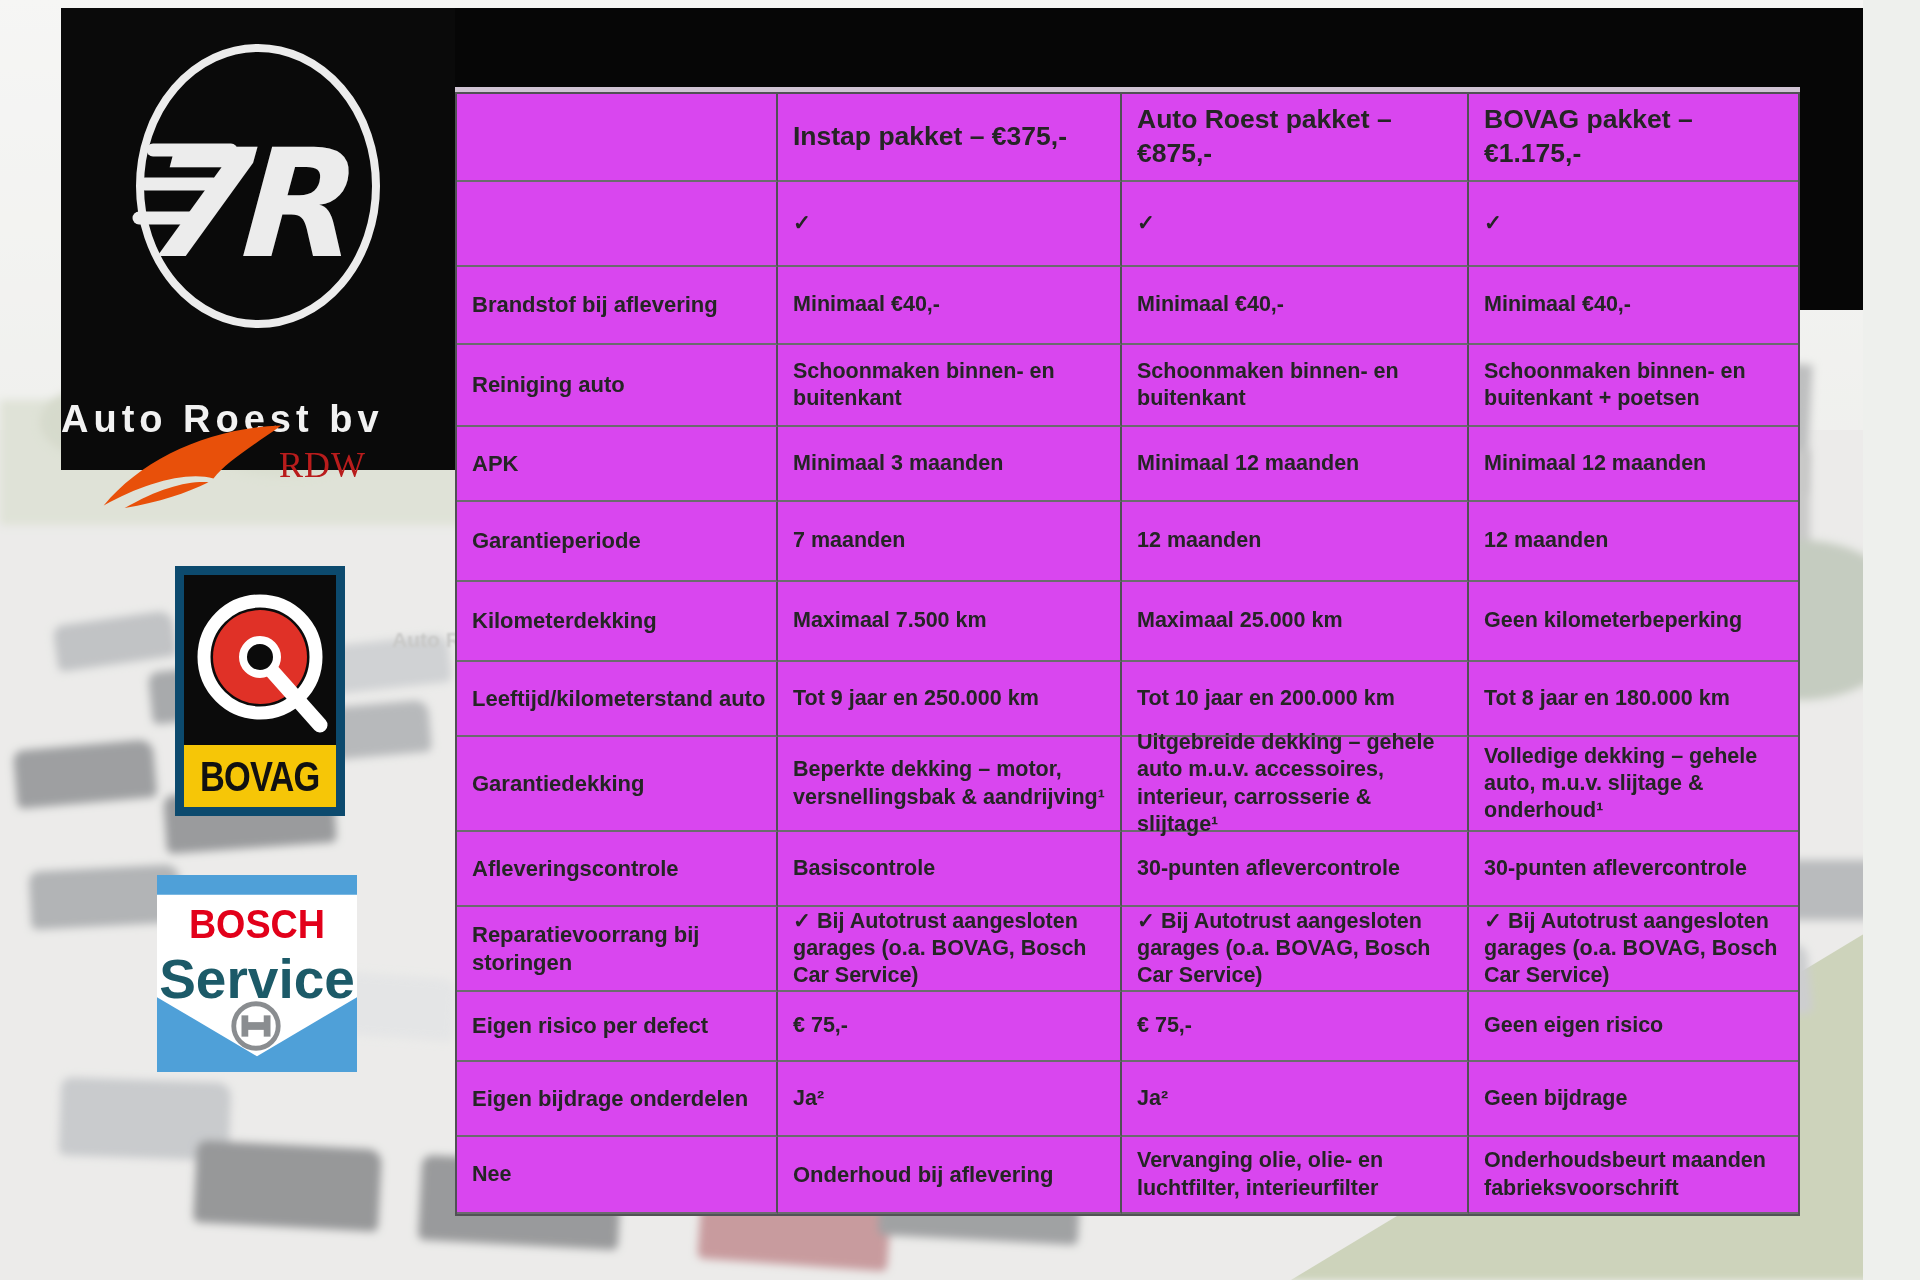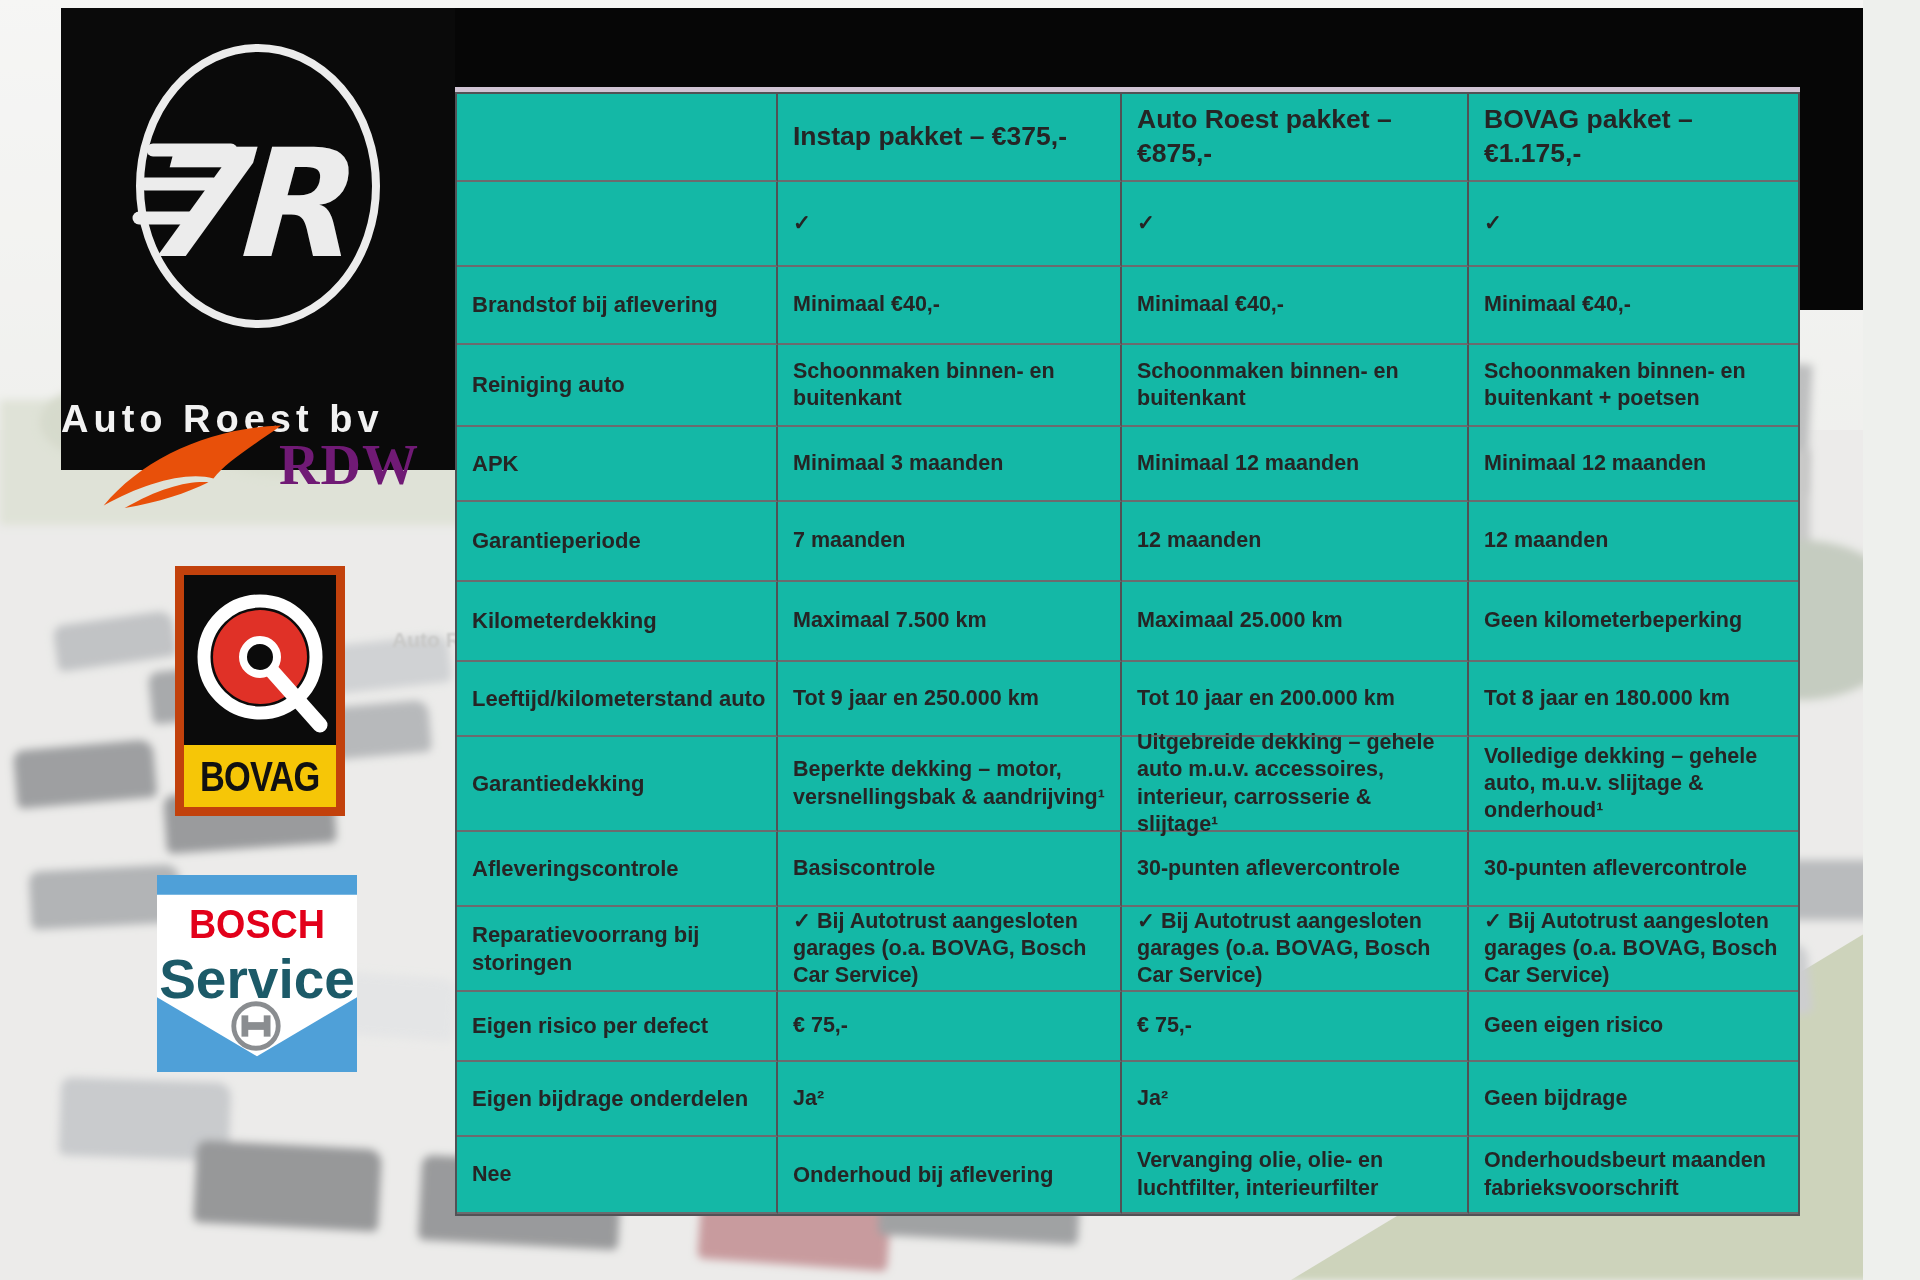"Instap pakket – €375,-" #table-grid { background: #14b8a6 -> #d946ef }
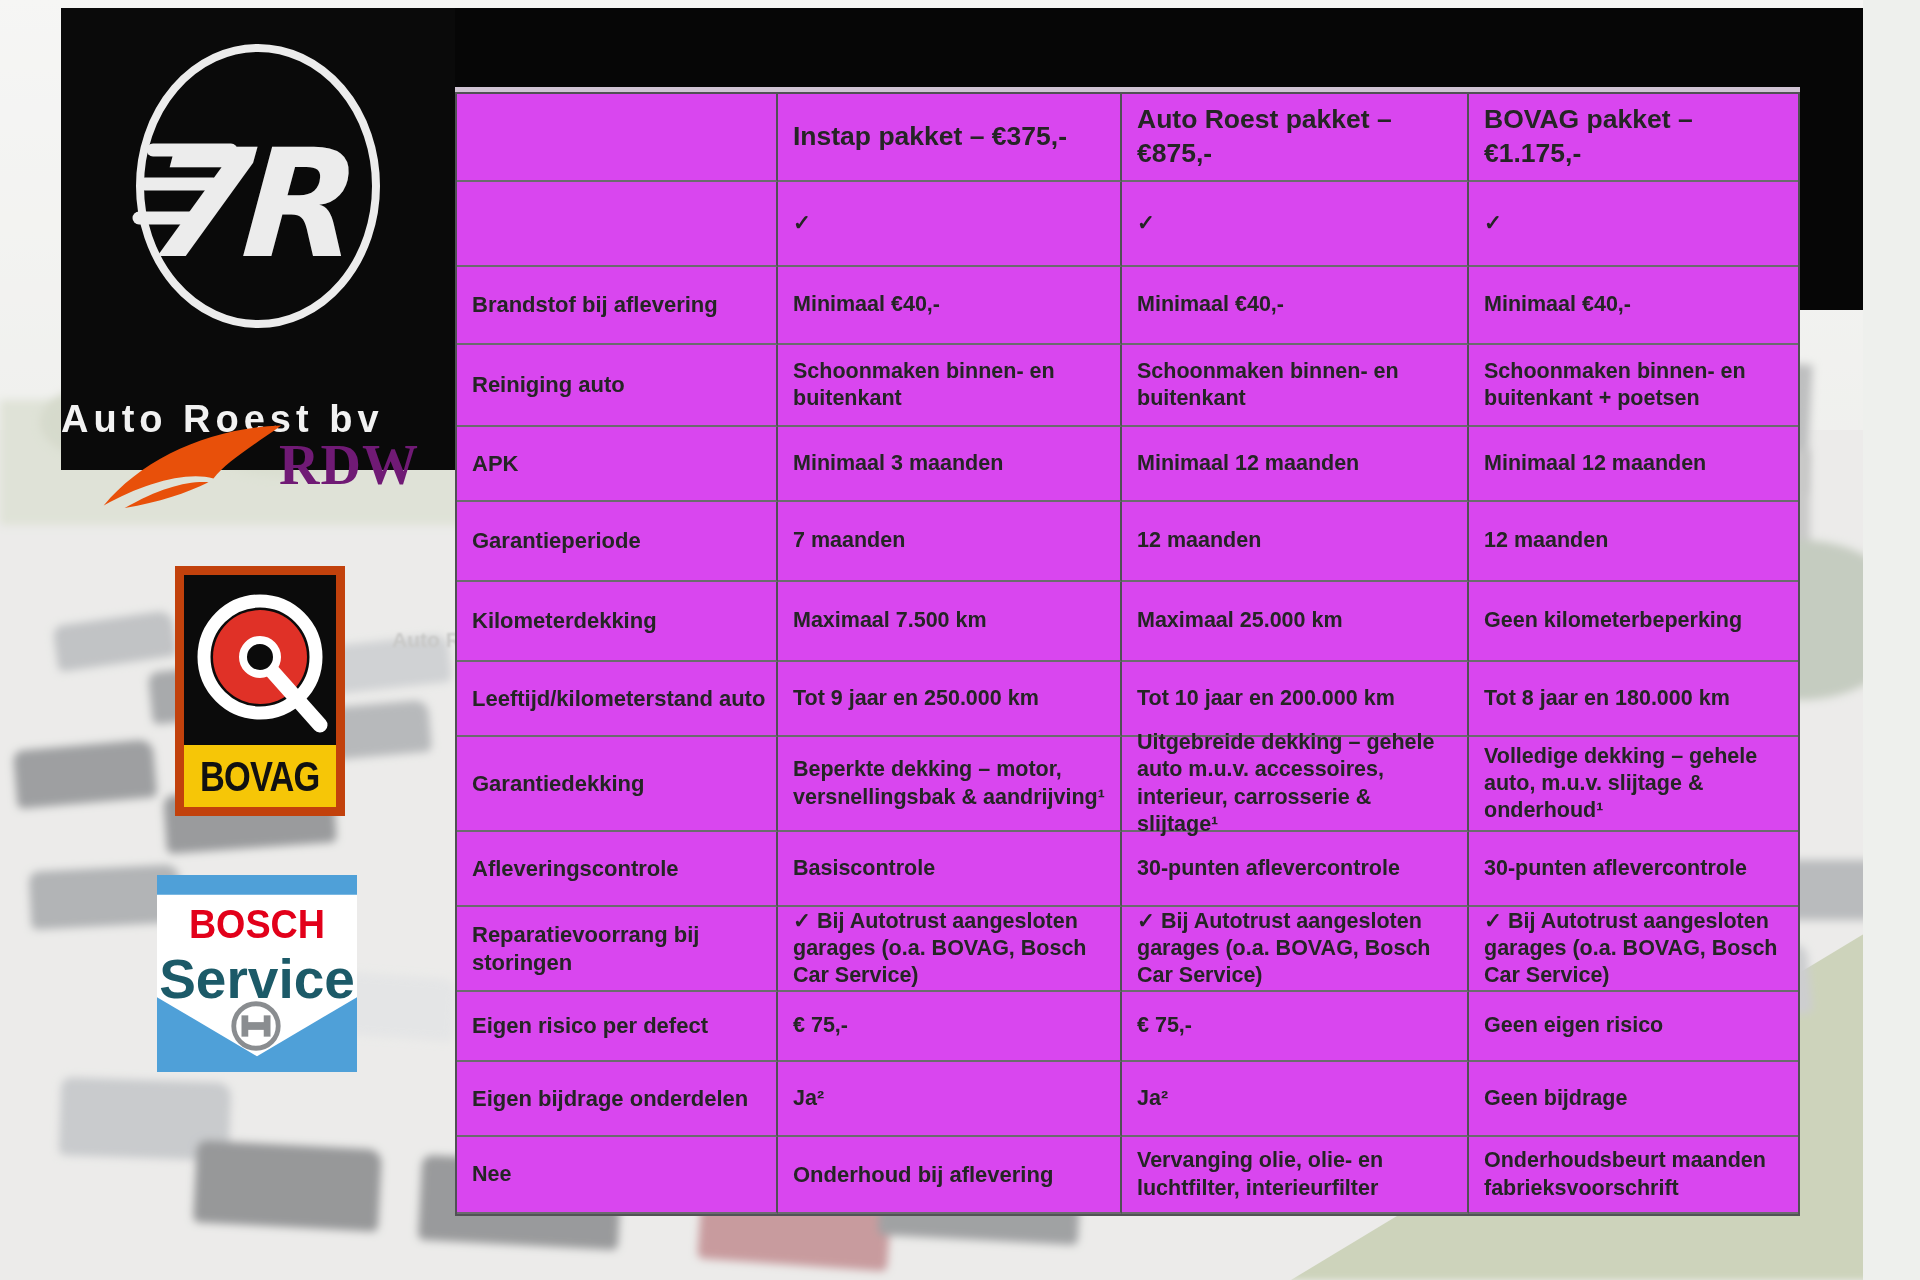"RDW" #rdw .rdw-text { color: #701a75 -> #b91c1c; font-size: 56px -> 36px; font-weight: bold -> normal }
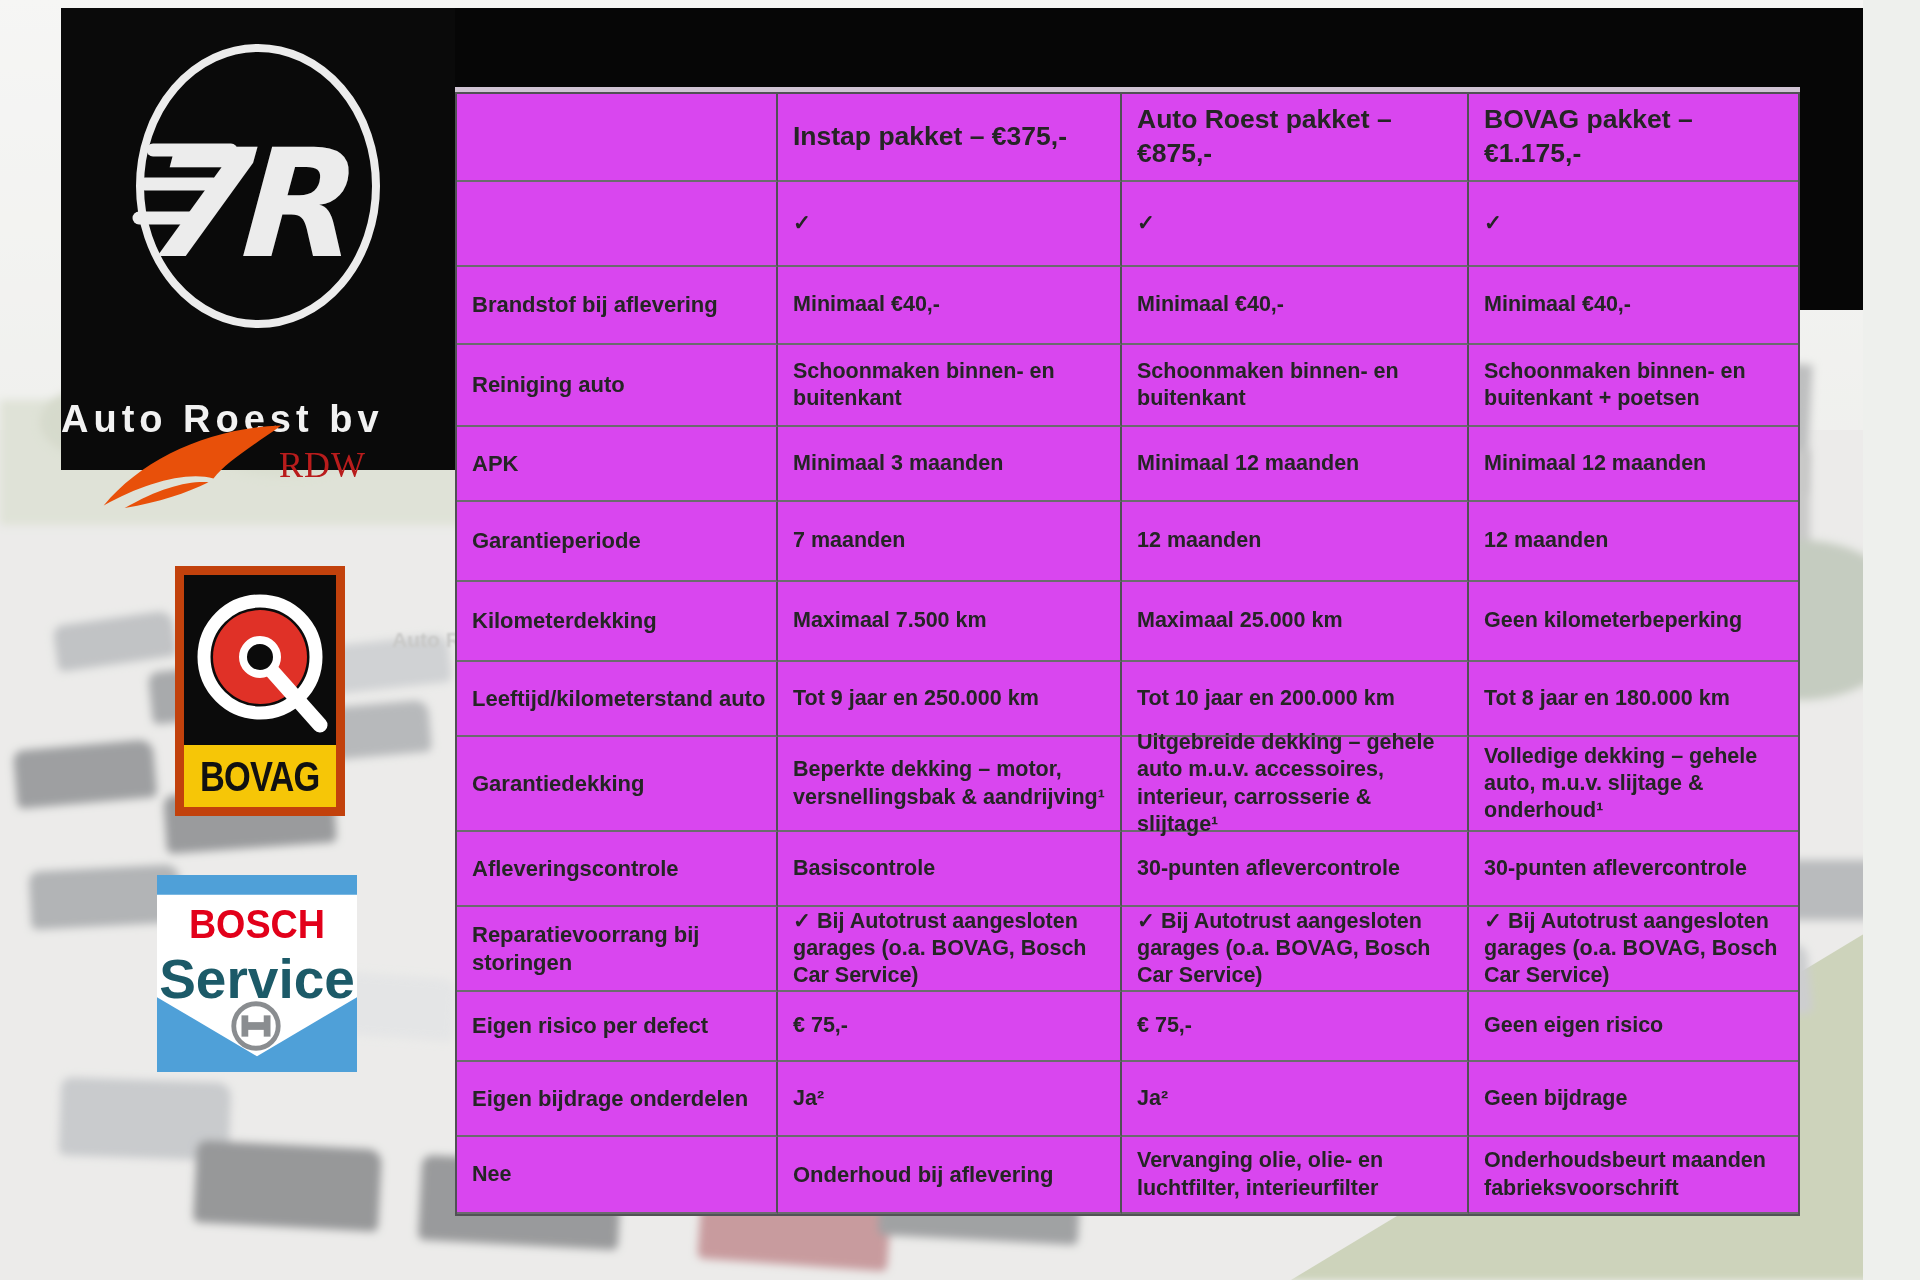"BOVAG" #bovag { background: #c2410c -> #0c4a6e }
